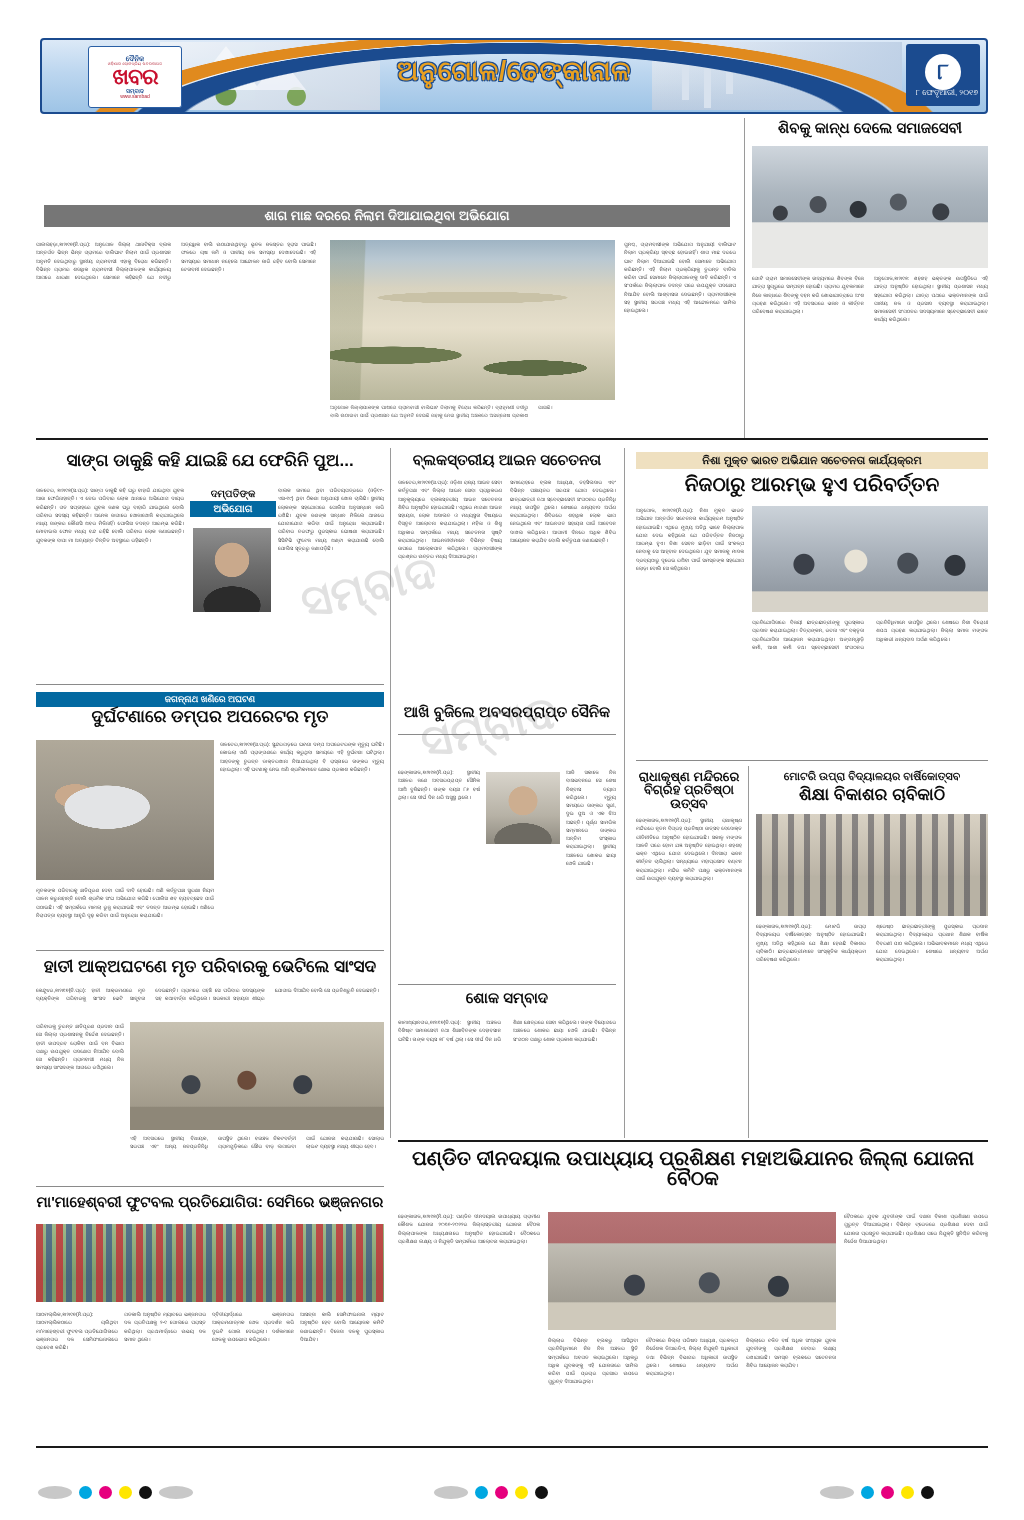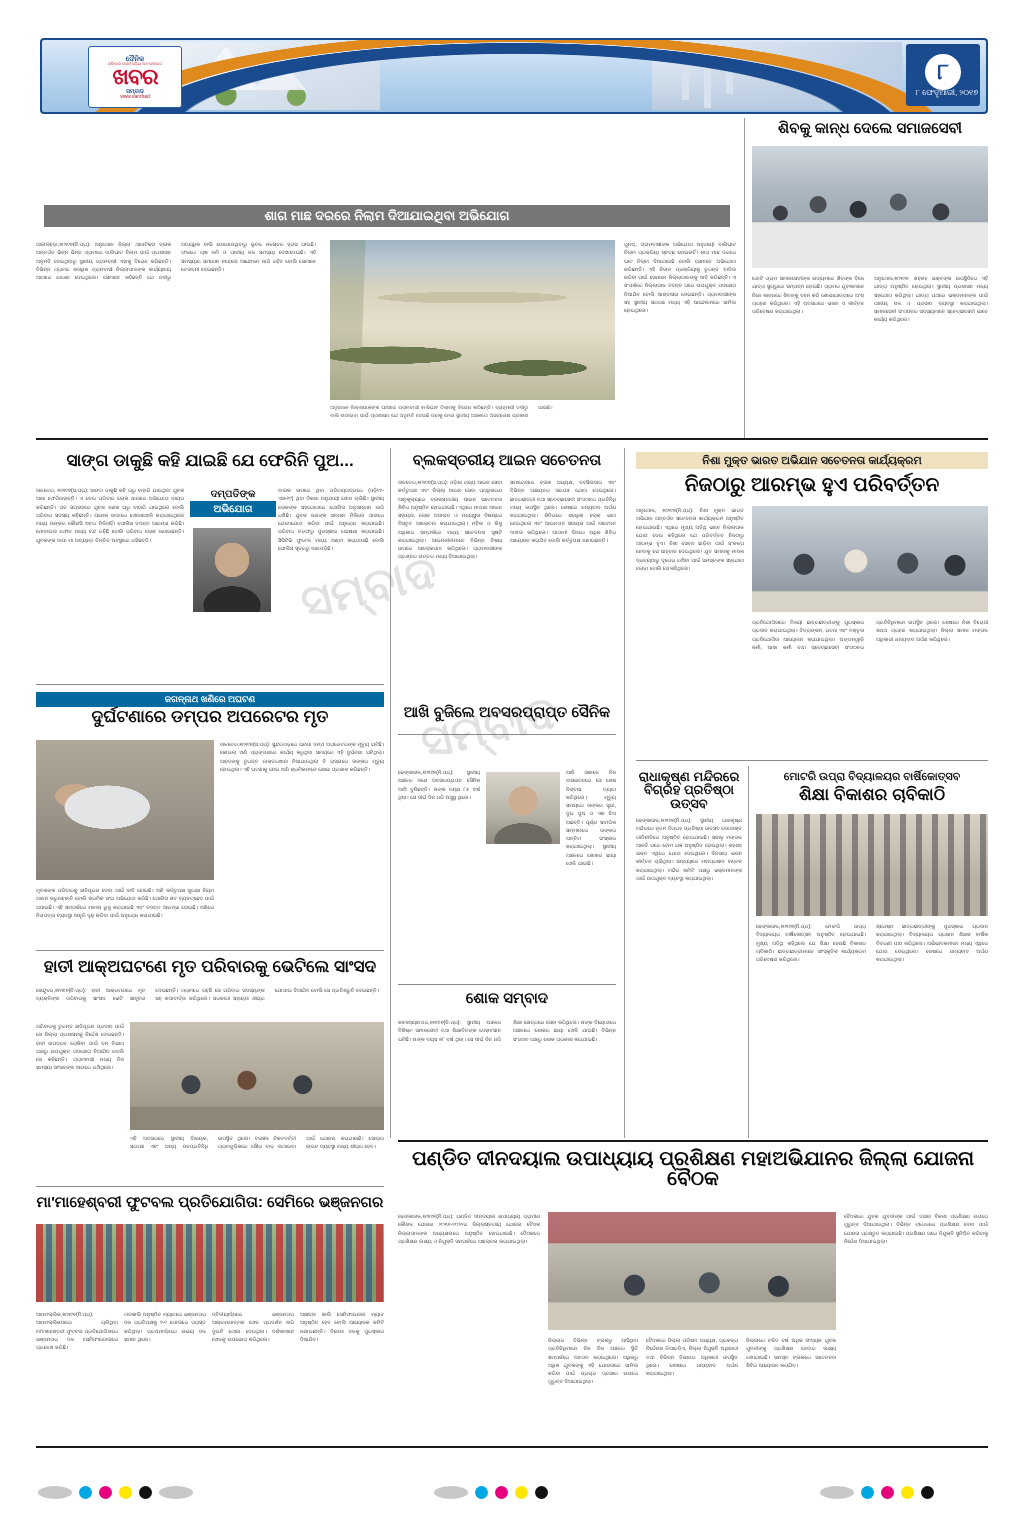"ଅନୁଗୋଳ/ଢେଙ୍କାନାଳ" div.mh-title { html: none -> <div>ଅନୁଗୋଳ/ଢେଙ୍କାନାଳ</div> }
